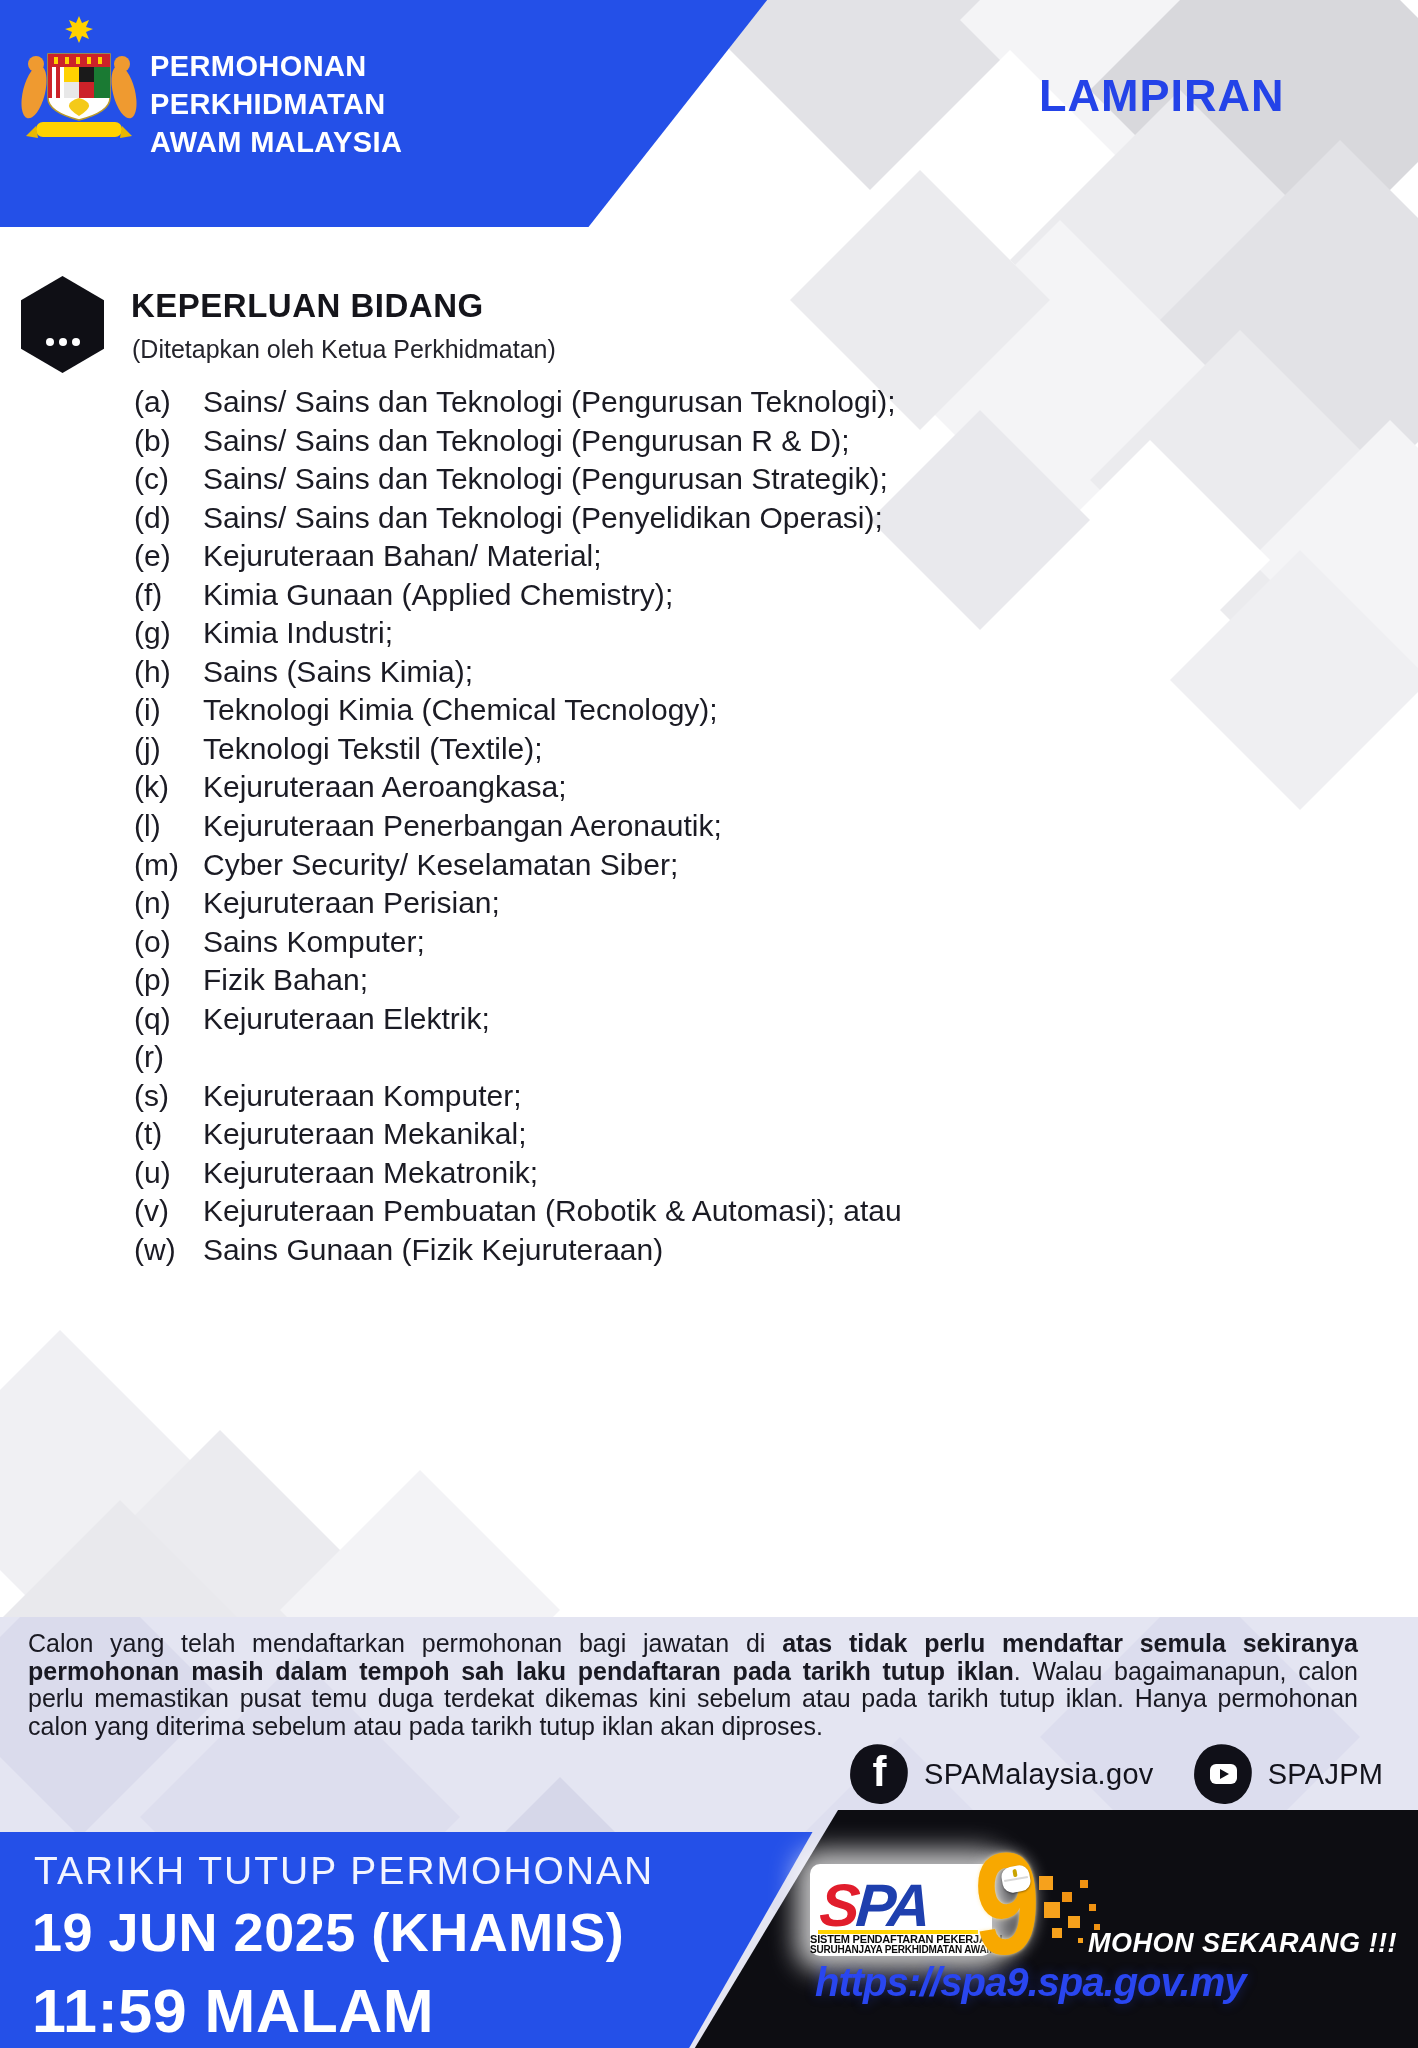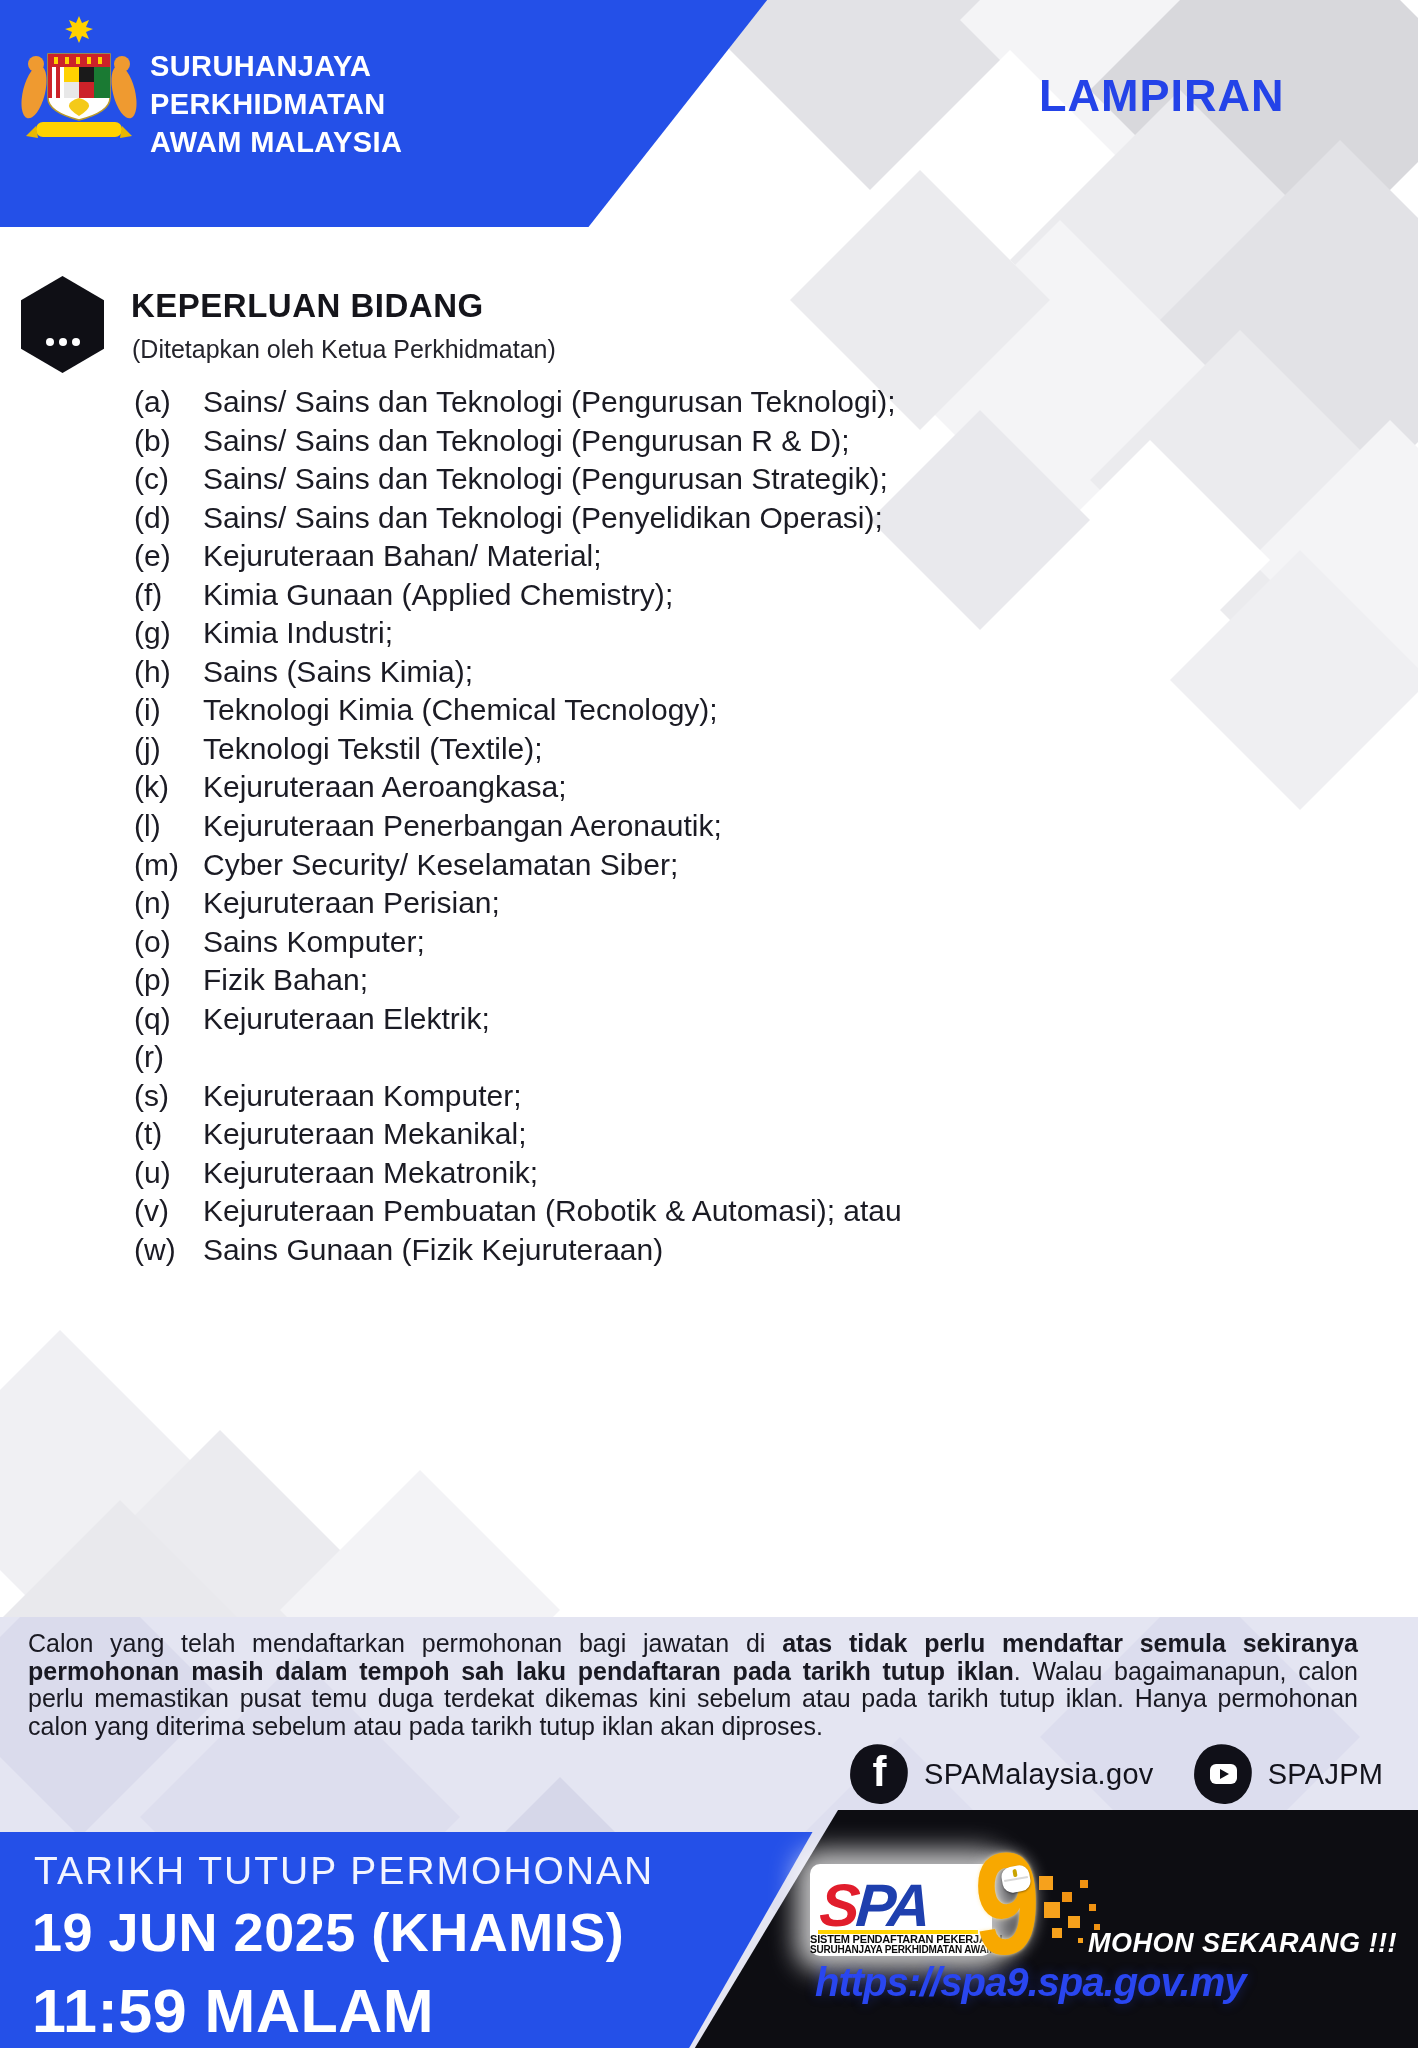"SURUHANJAYA" div { text: SURUHANJAYA -> PERMOHONAN }
